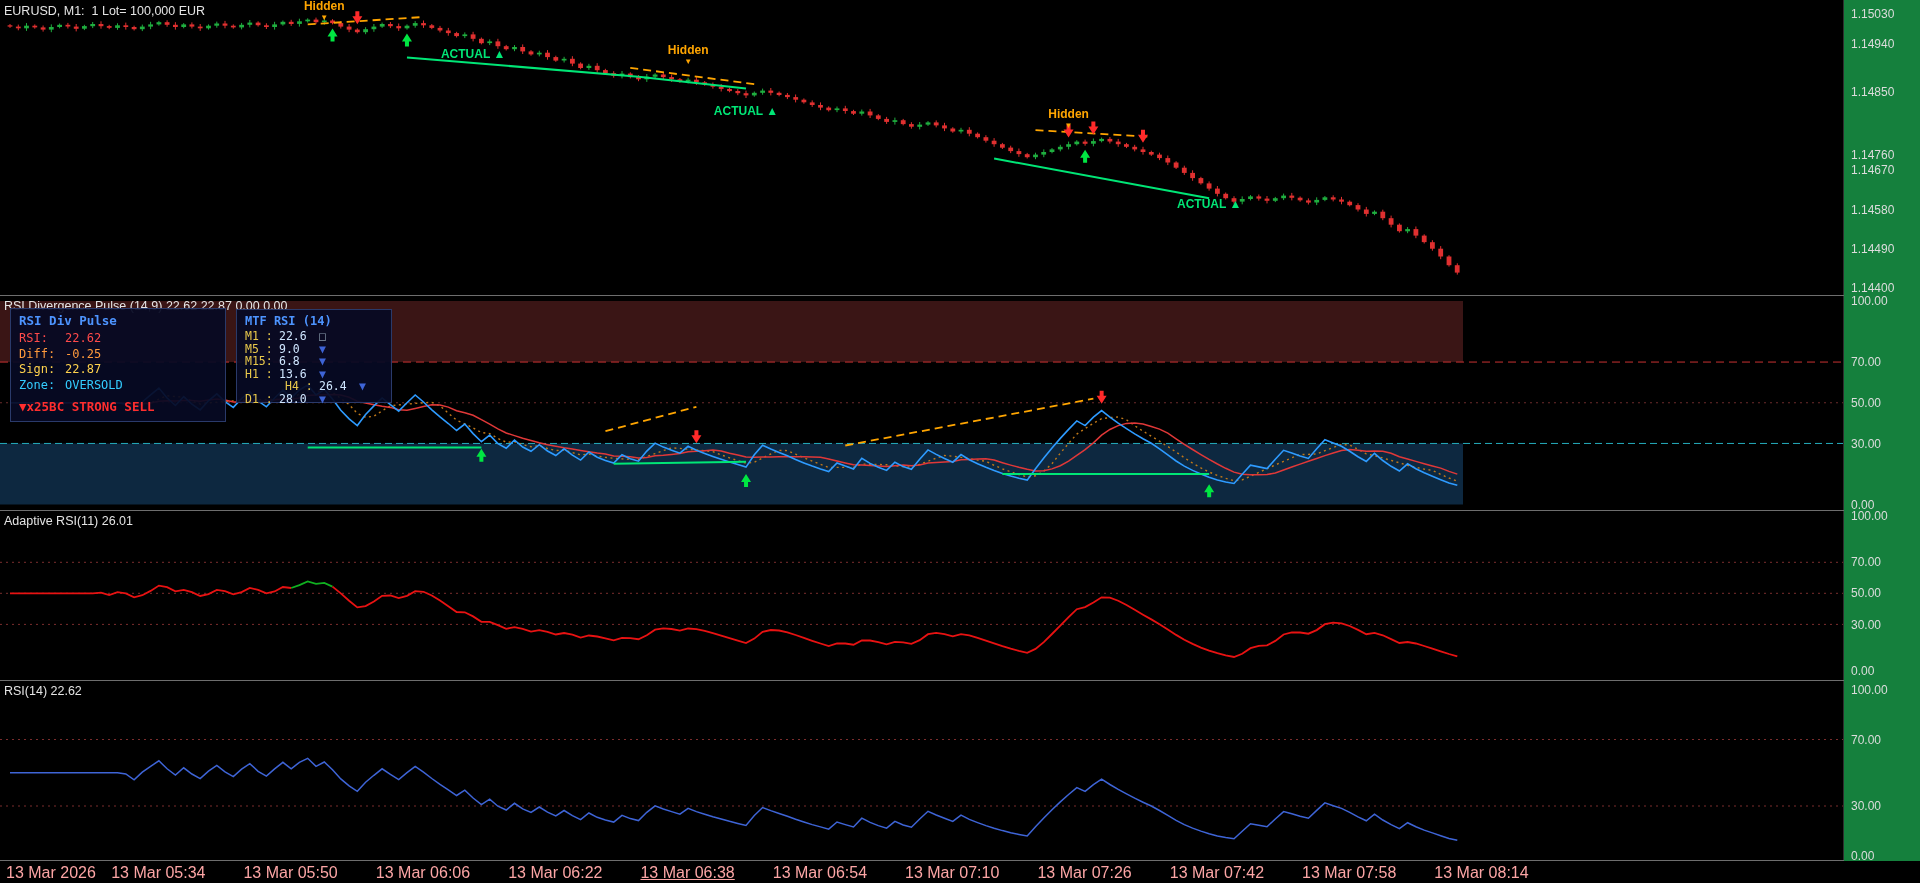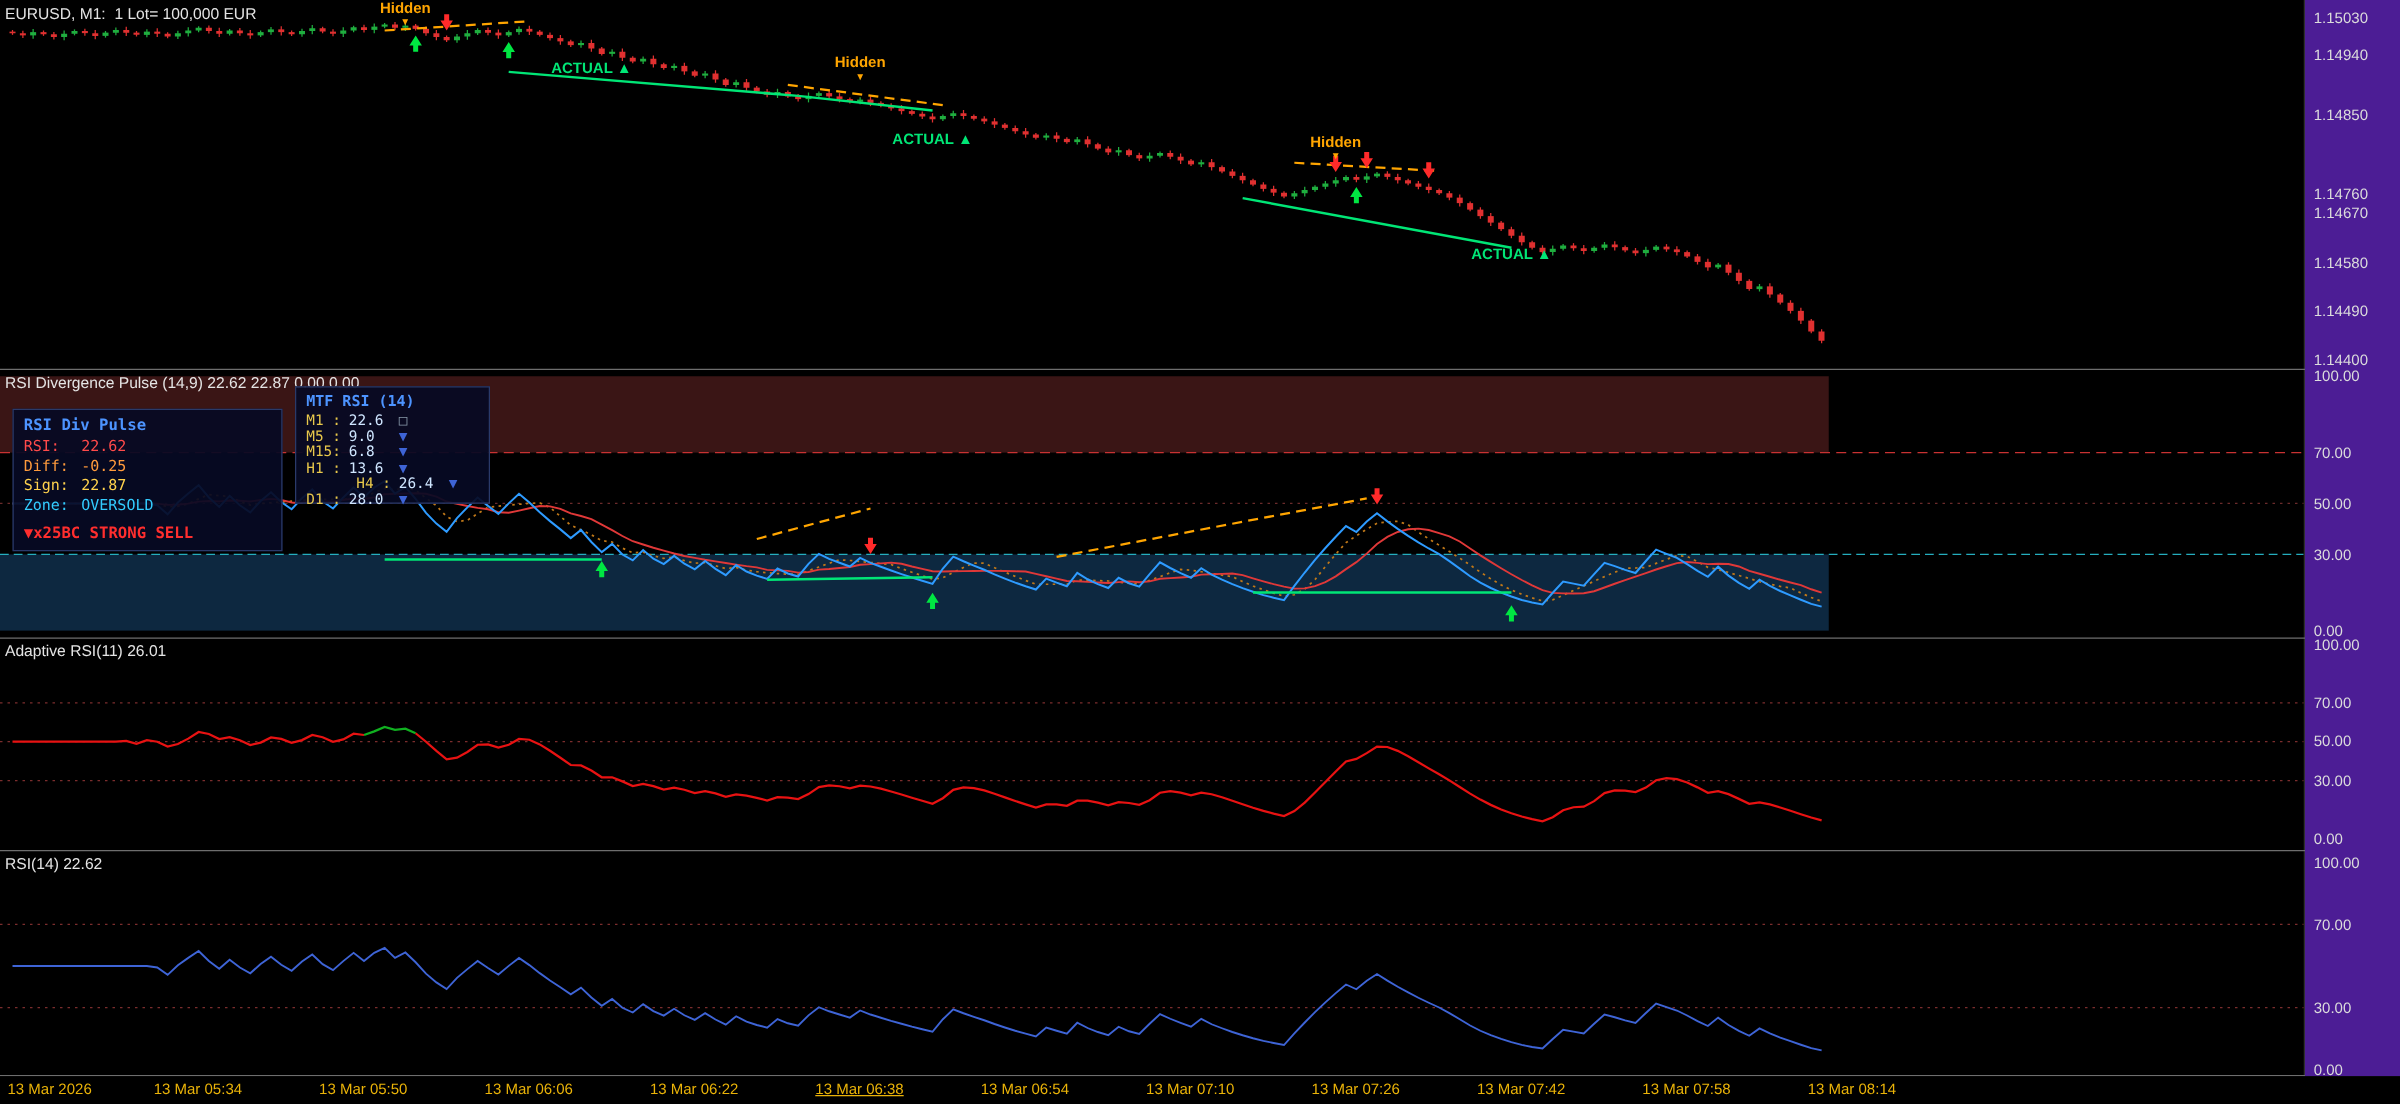"1.15030" .scale-col { background: #4c1d95 -> #15803d }
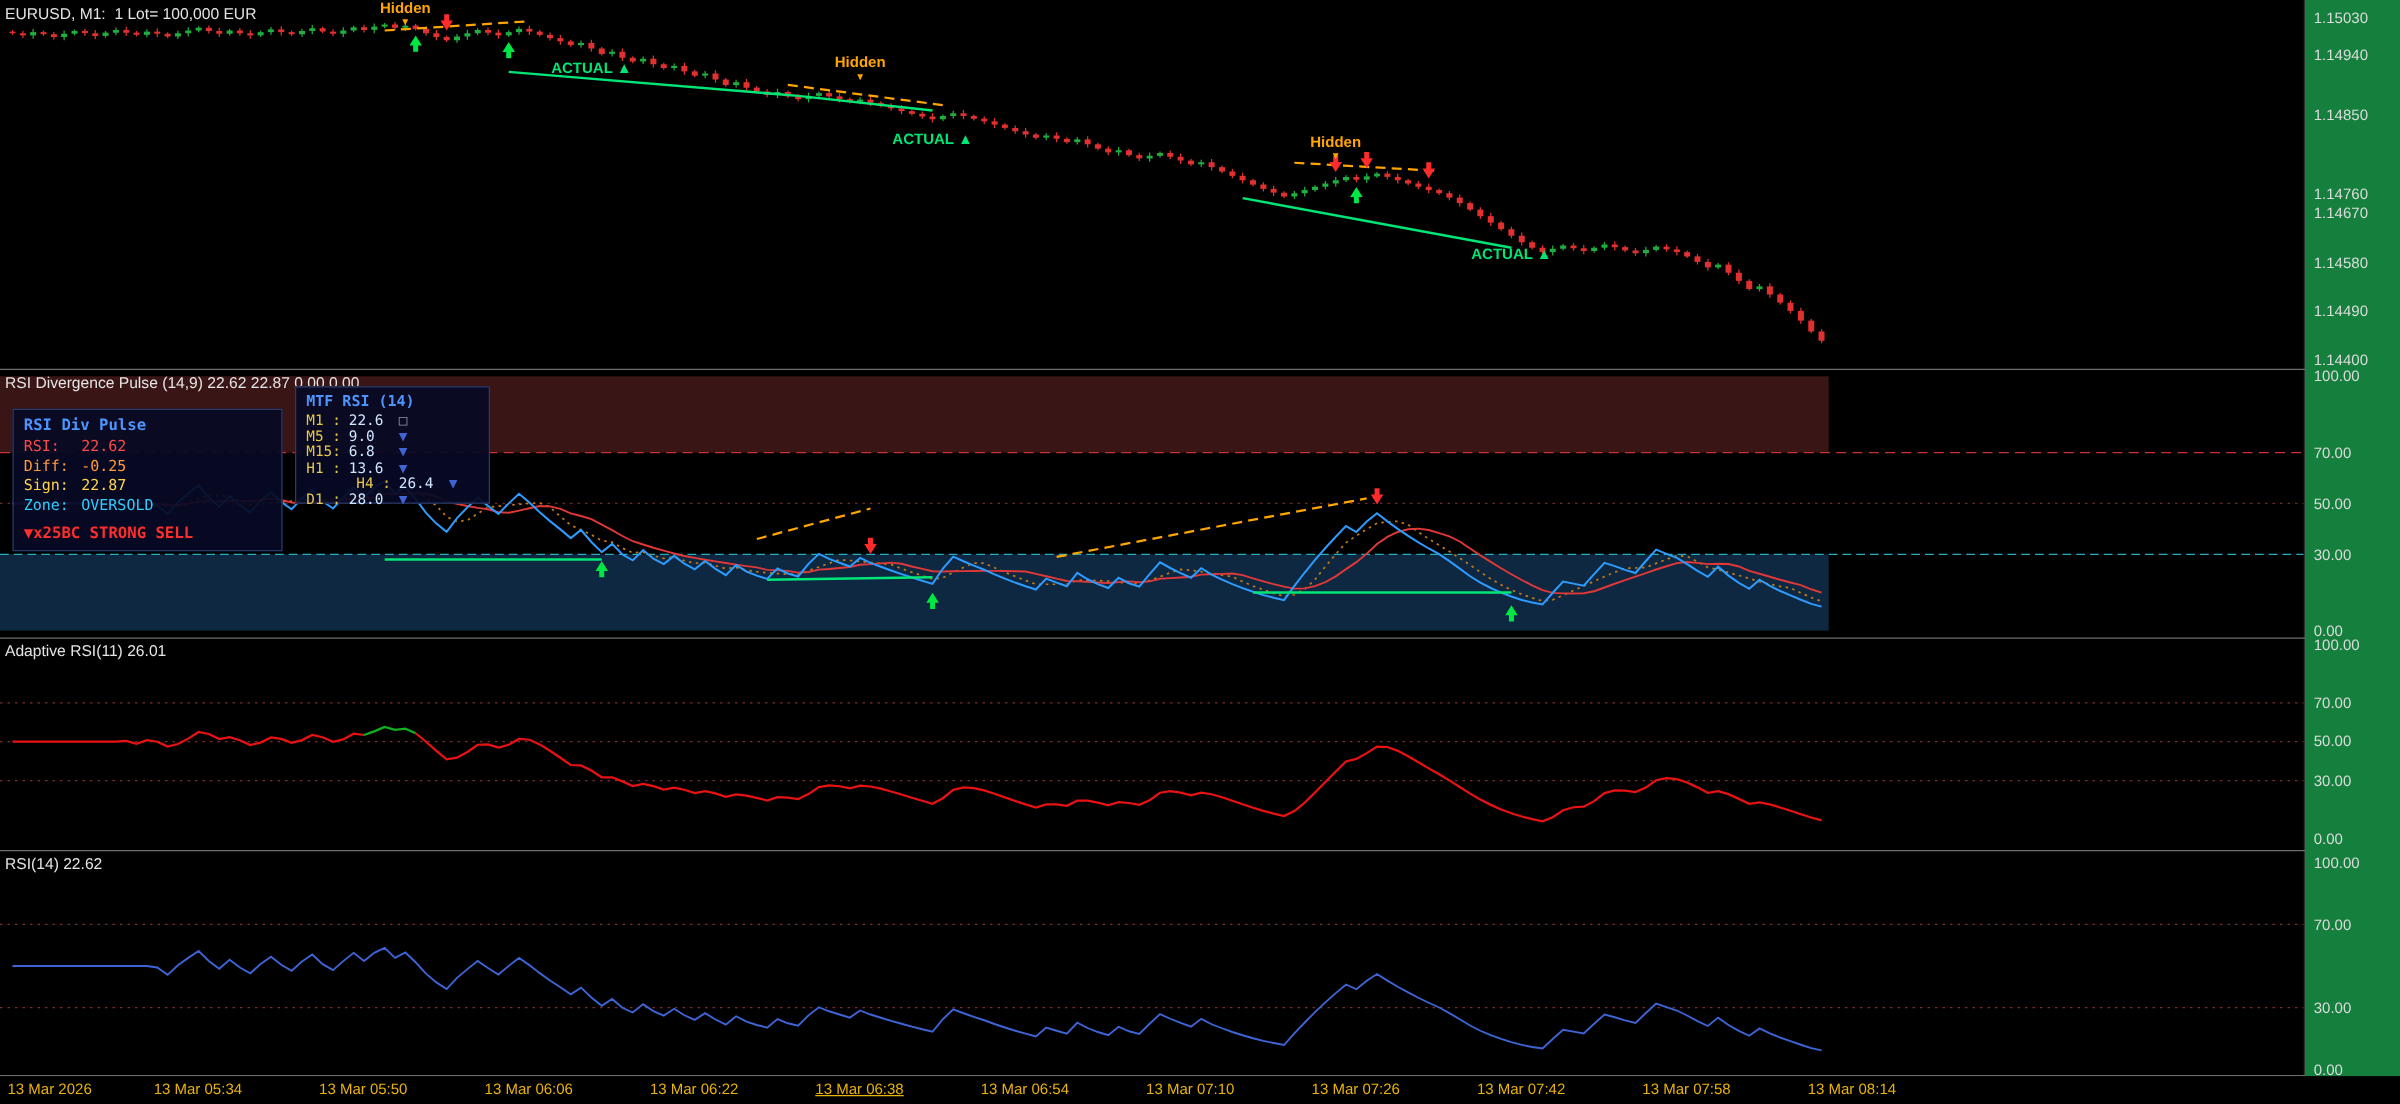"RSI Div Pulse" #box-pulse { top: 327px -> 308px }
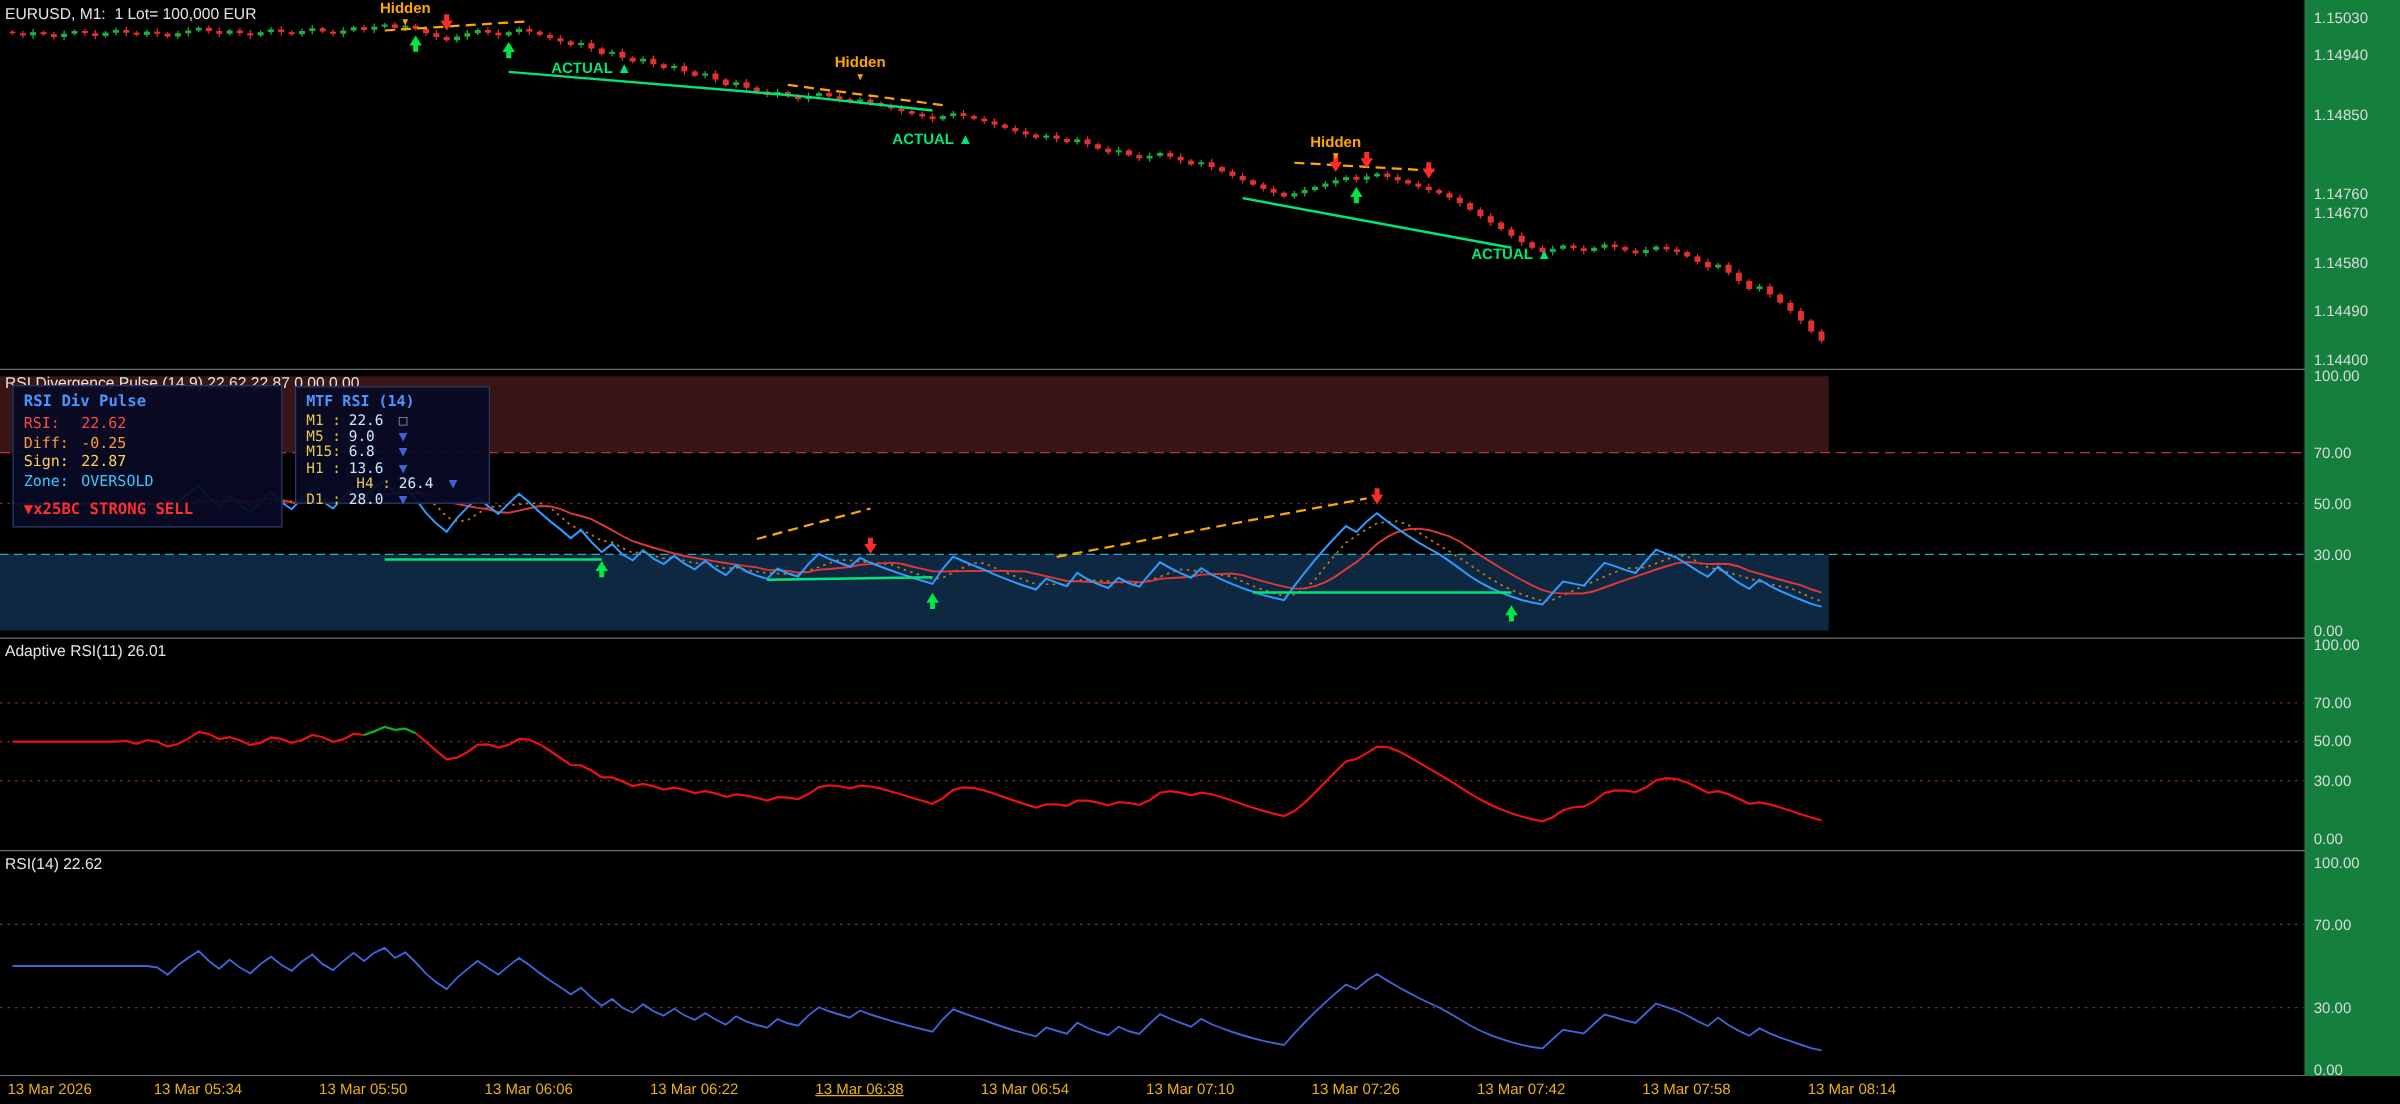"13 Mar 2026" .time-label { color: #eab308 -> #fca5a5; font-size: 12px -> 16px }
